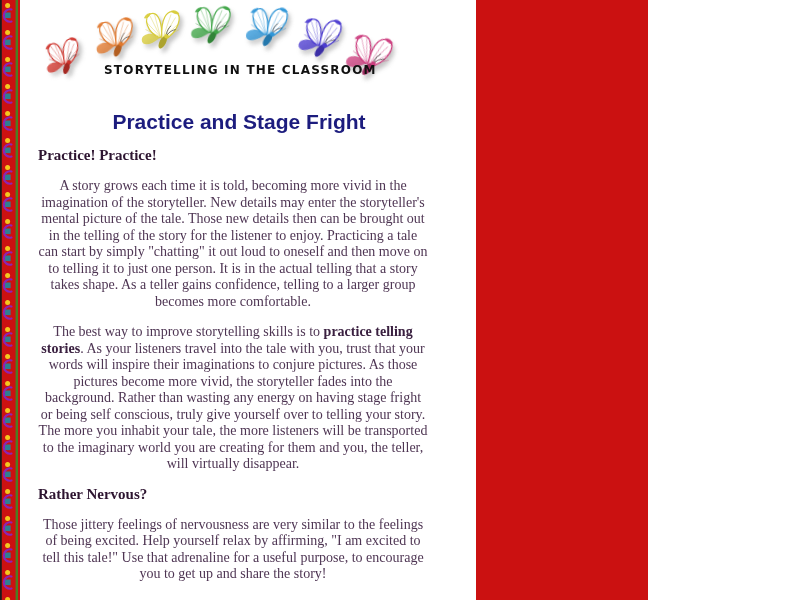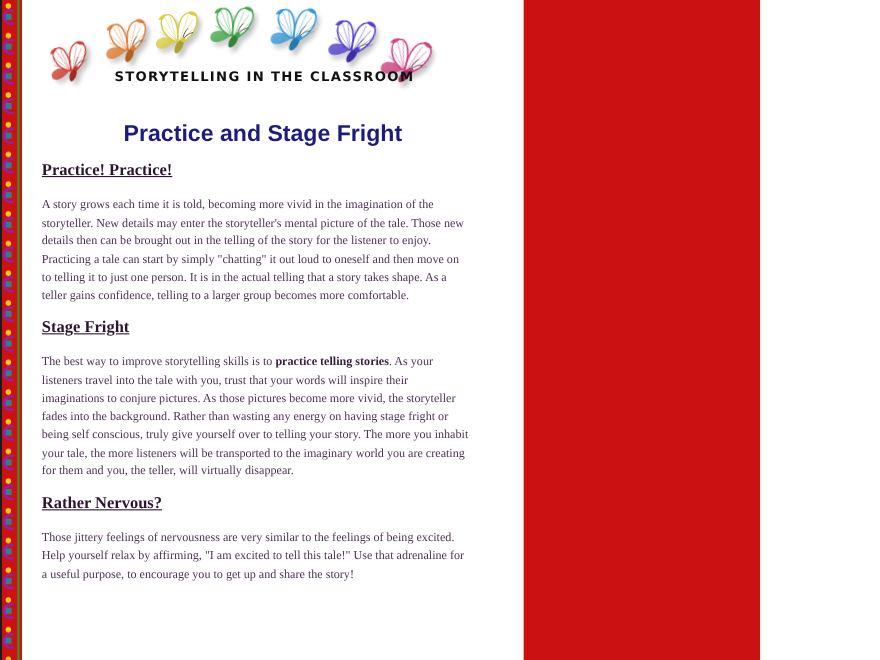"STORYTELLING IN THE CLASSROOM" .page { background: #ef4444 -> #eab308; padding-left: 43px -> none }
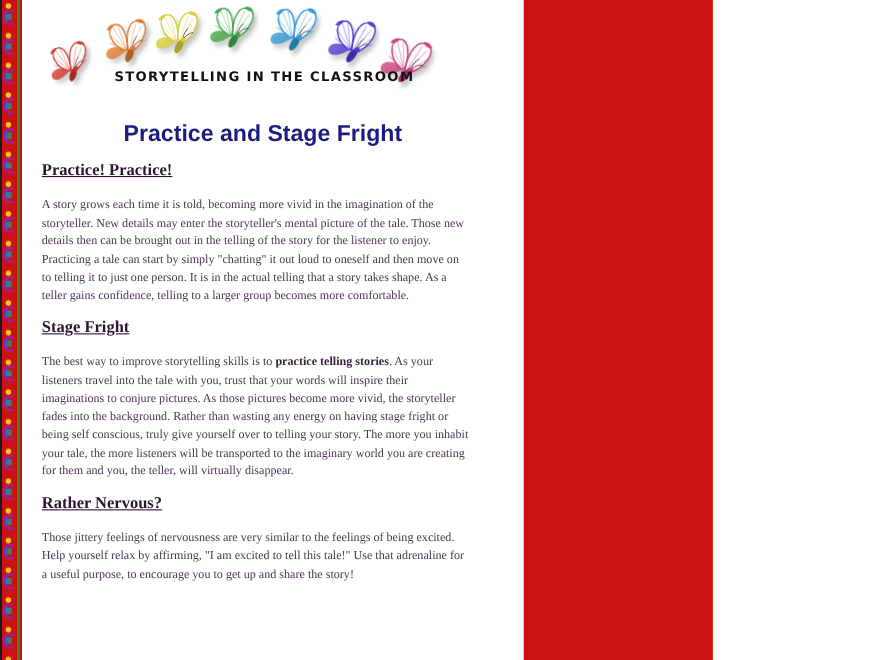"Practice! Practice!" .sec-head { text-decoration: underline -> none }
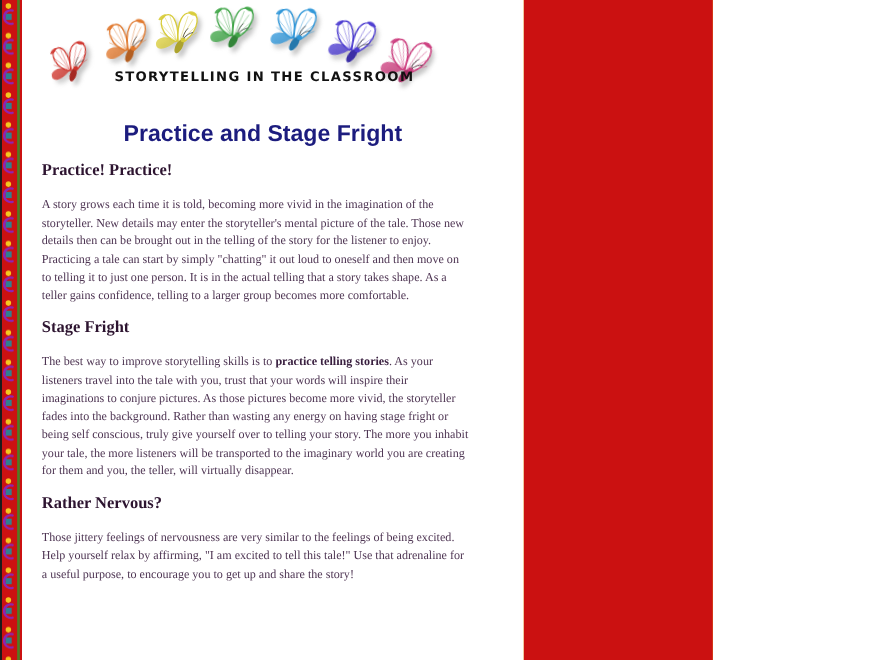"A story grows each time" .para { font-size: 11px -> 14px; text-align: left -> center }
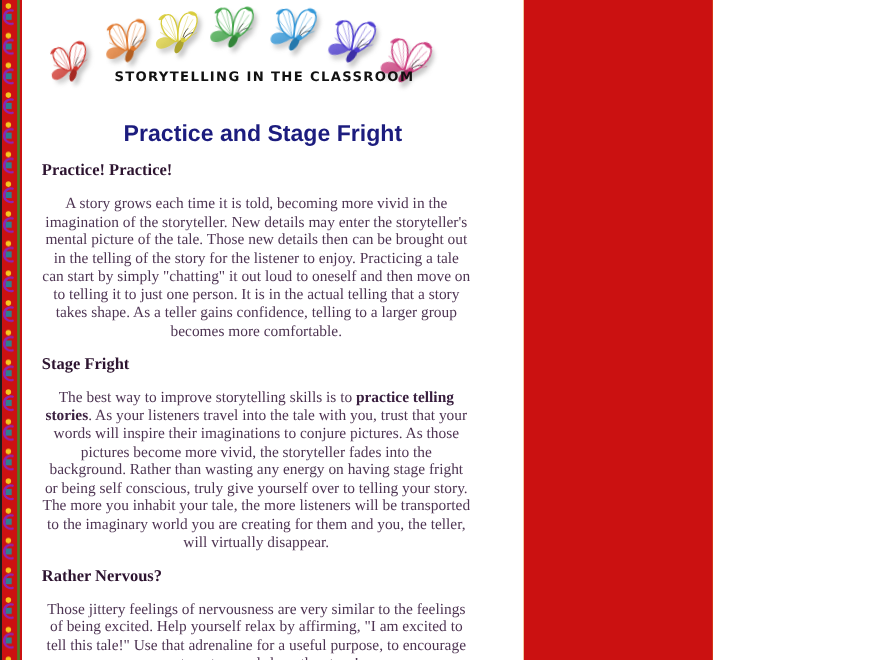"Stage Fright" h3.sec-head { html: <h3>Stage Fright</h3> -> none }
